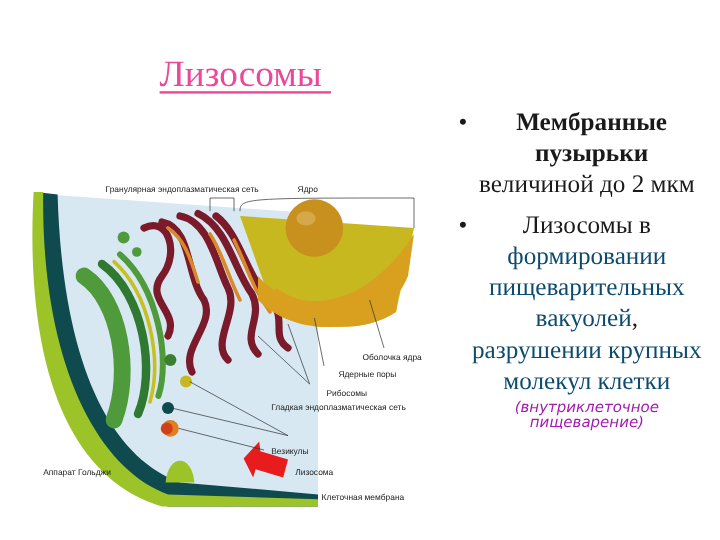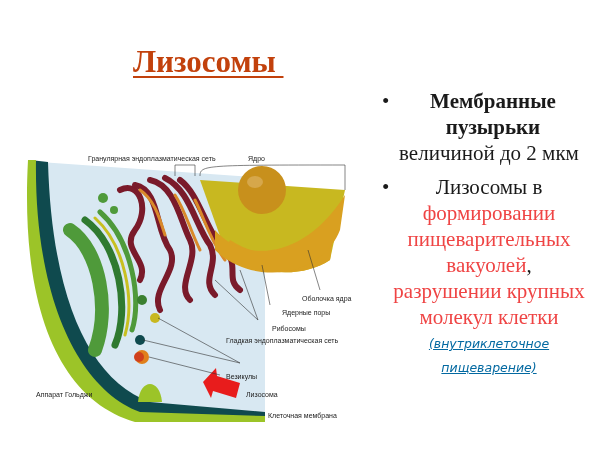"Лизосомы" .title { color: #c2410c -> #ec4899; font-weight: bold -> normal }
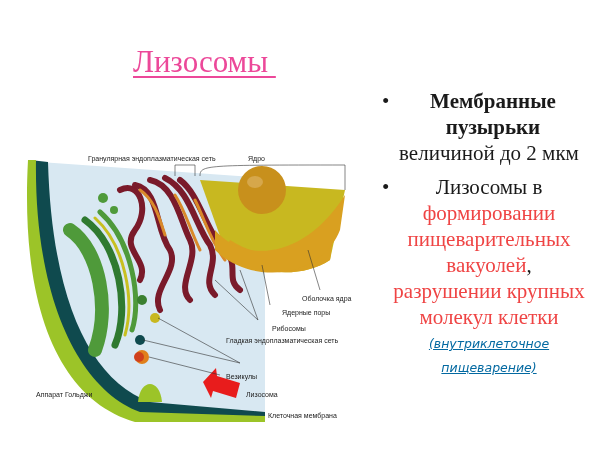"формировании пищеварительных вакуолей" .red { color: #ef4444 -> #0c4a6e }
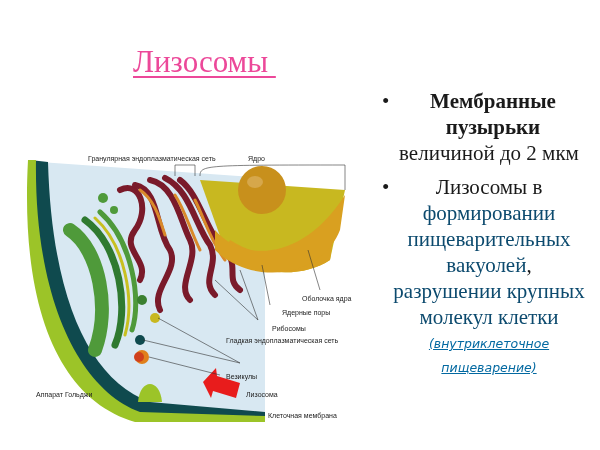"(внутриклеточное пищеварение)" .note { color: #0369a1 -> #a21caf; line-height: 24px -> 13px; text-decoration: underline -> none }
